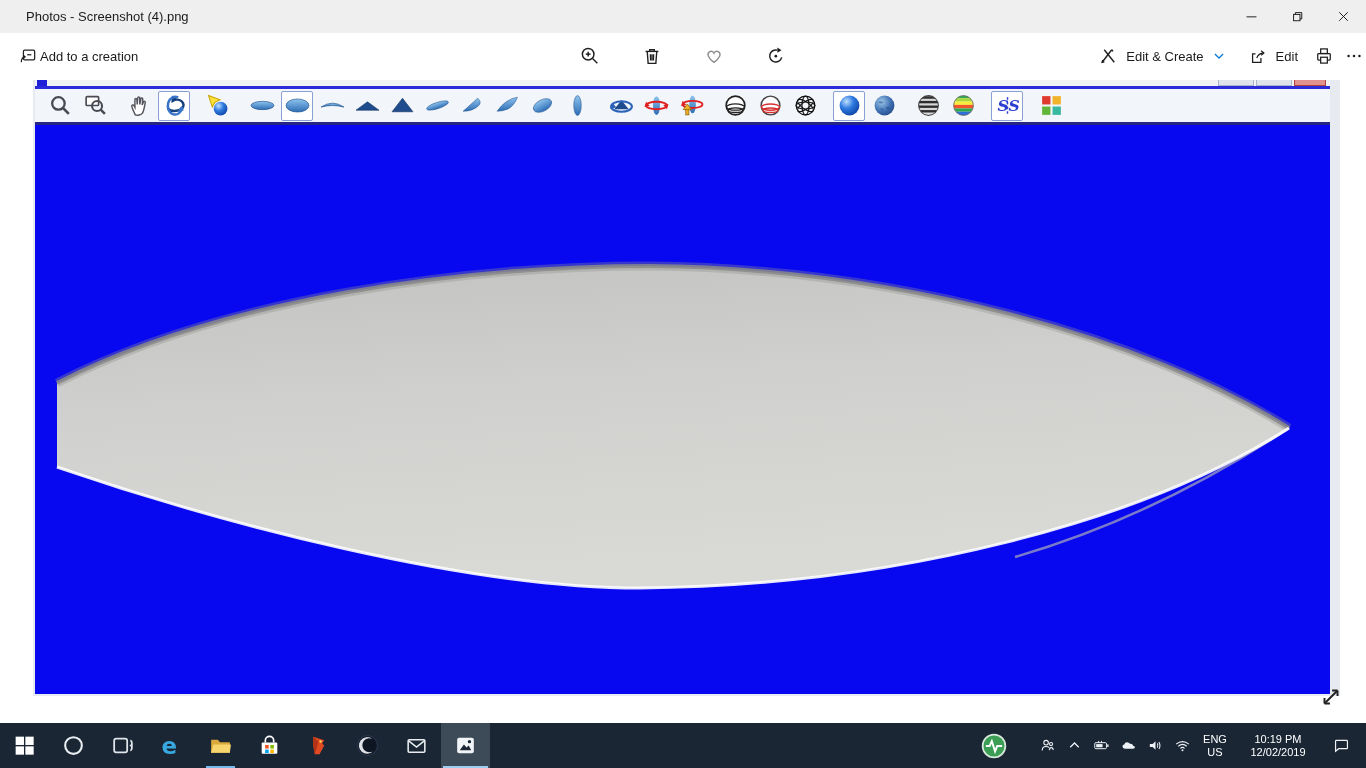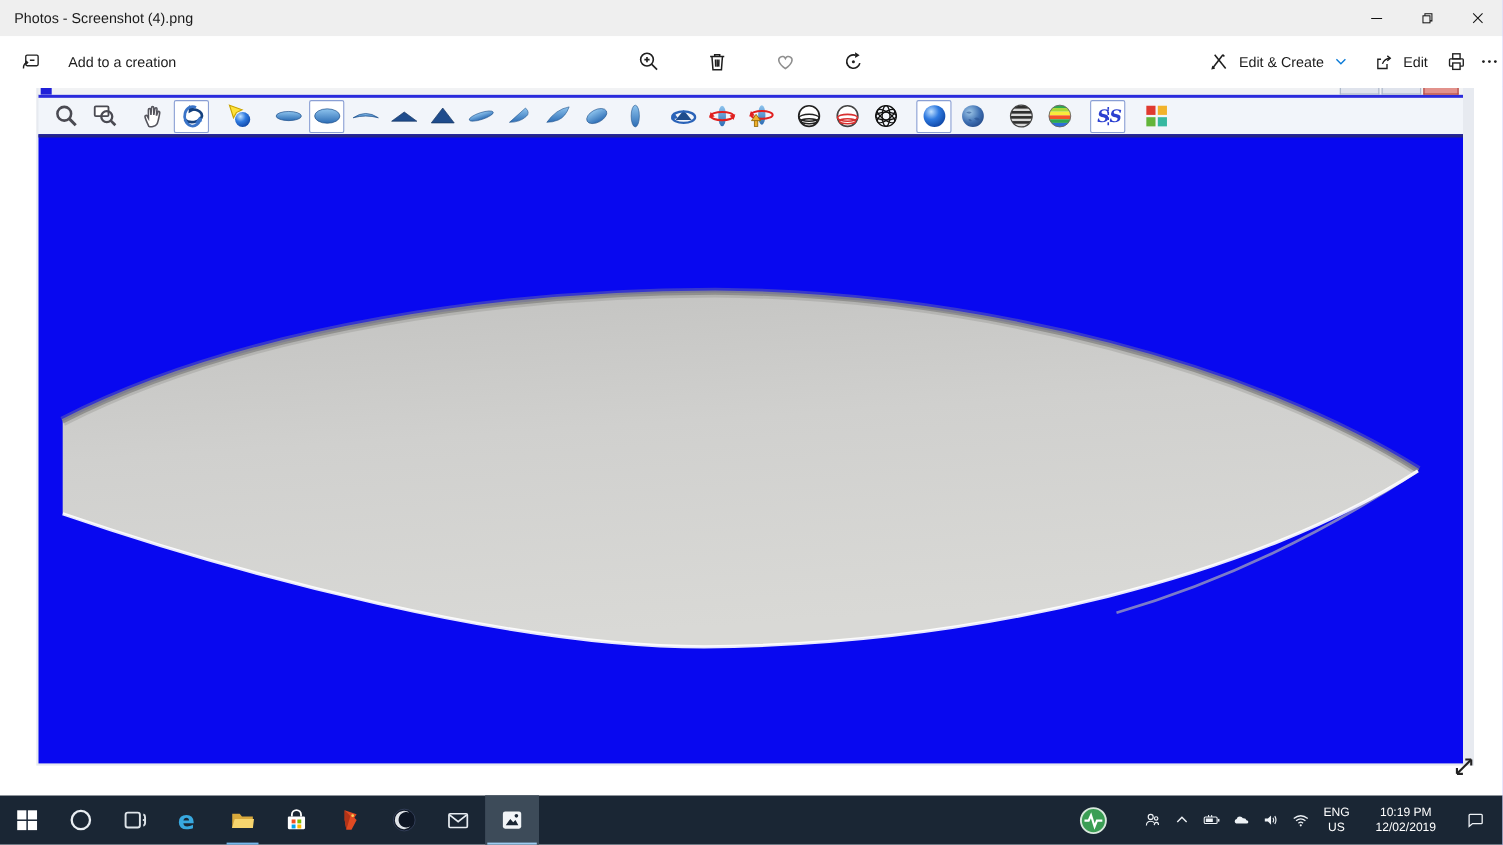"Photos - Screenshot (4).png" .titlebar .title { padding-left: 13px -> 26px }
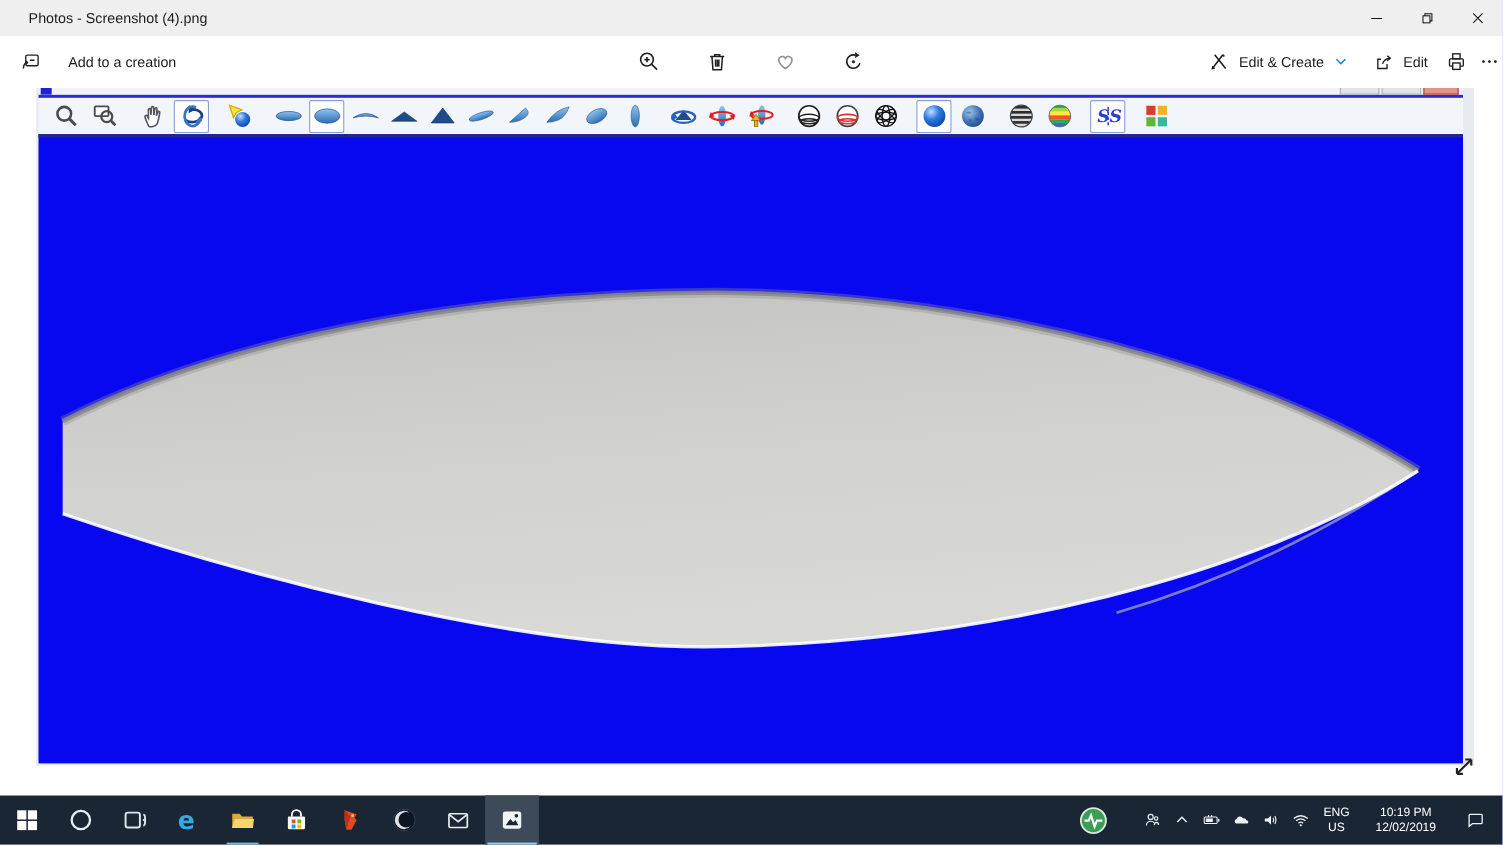"Add to a creation" .btn-add { gap: 24px -> 2px }
